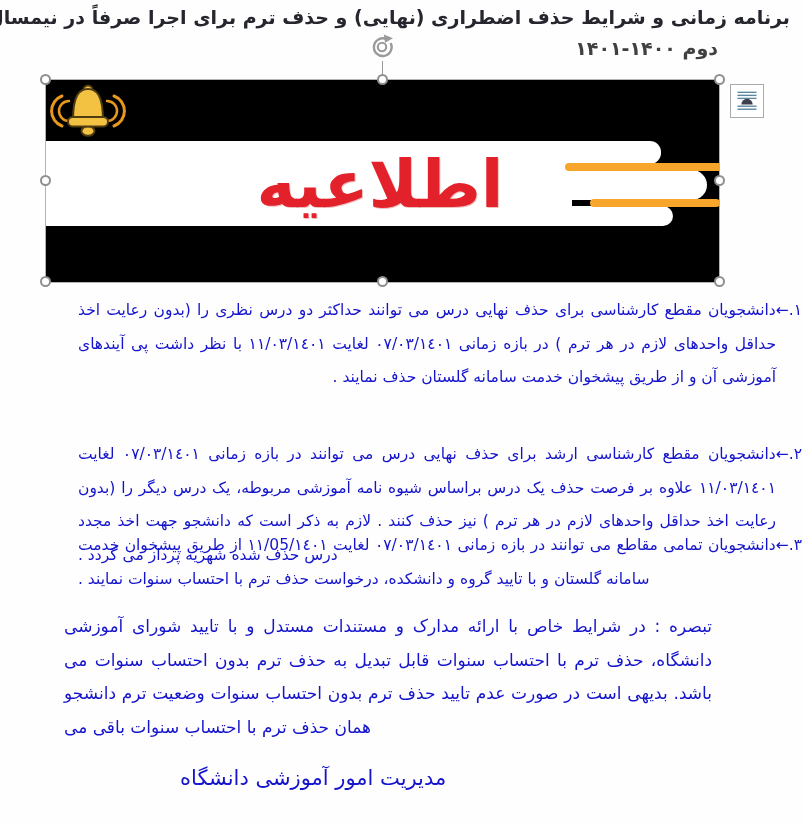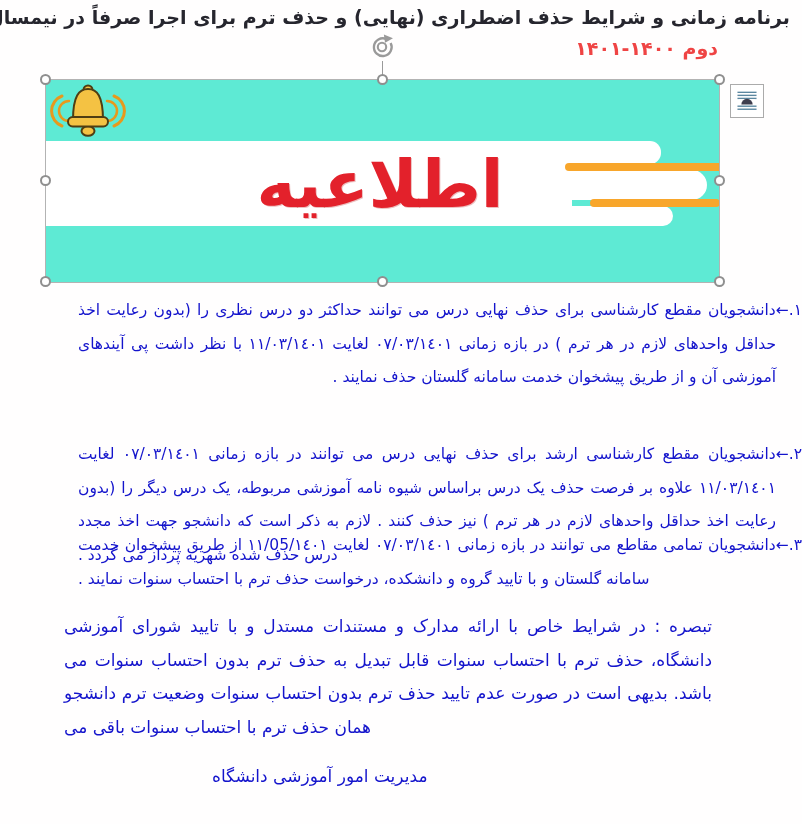"دوم ۱۴۰۰-۱۴۰۱" .title-line2 { color: #ef4444 -> #404040 }
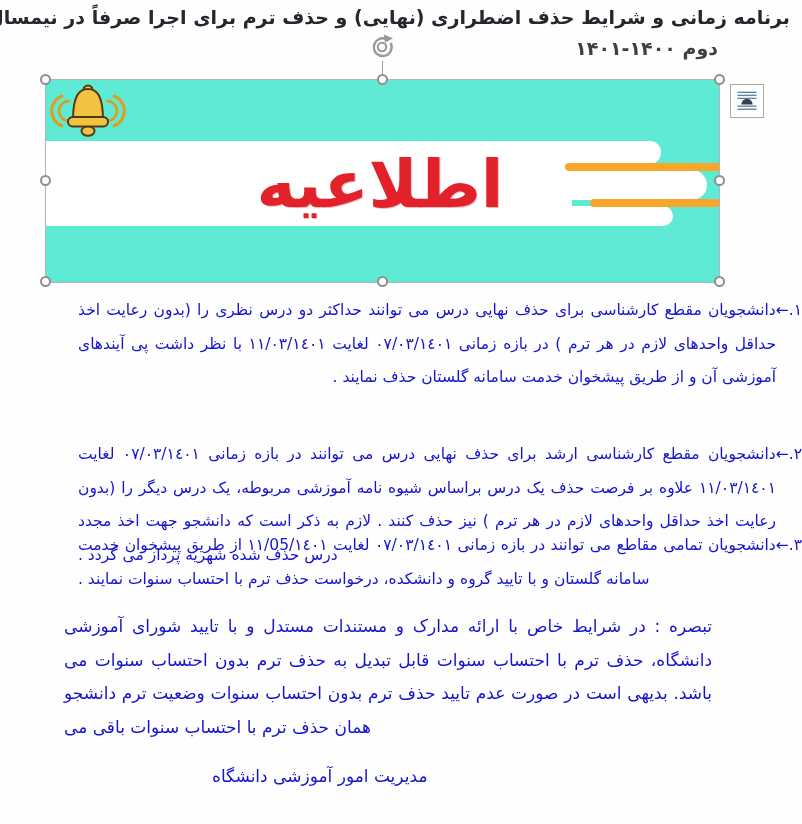"اطلاعیه" .banner { background: #5eead4 -> #000000 }
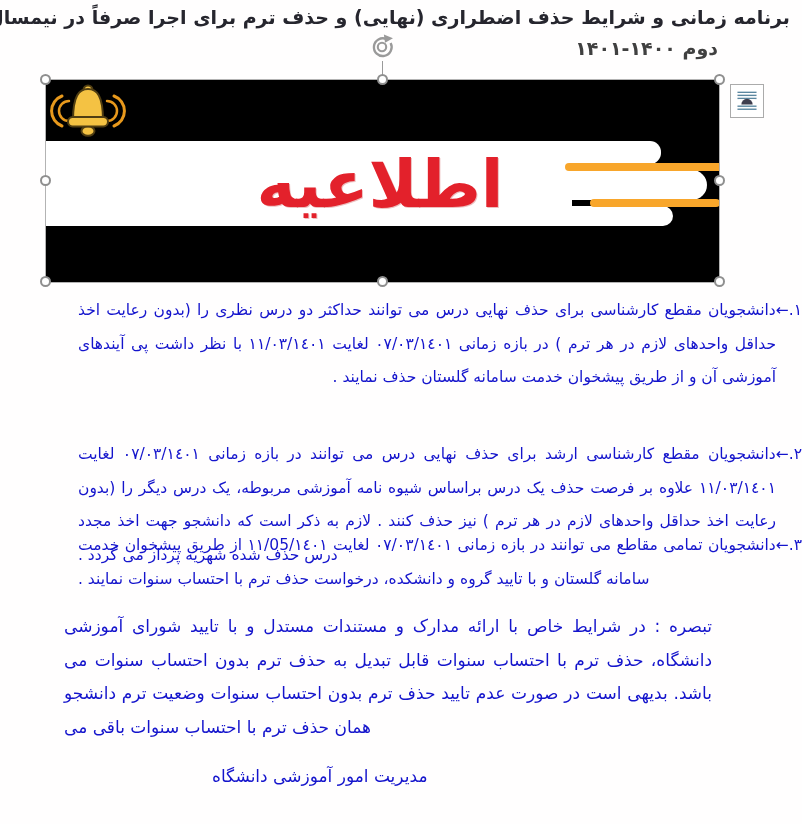"مدیریت امور آموزشی دانشگاه" .signature { font-size: 17px -> 21px; left: 212px -> 180px }
